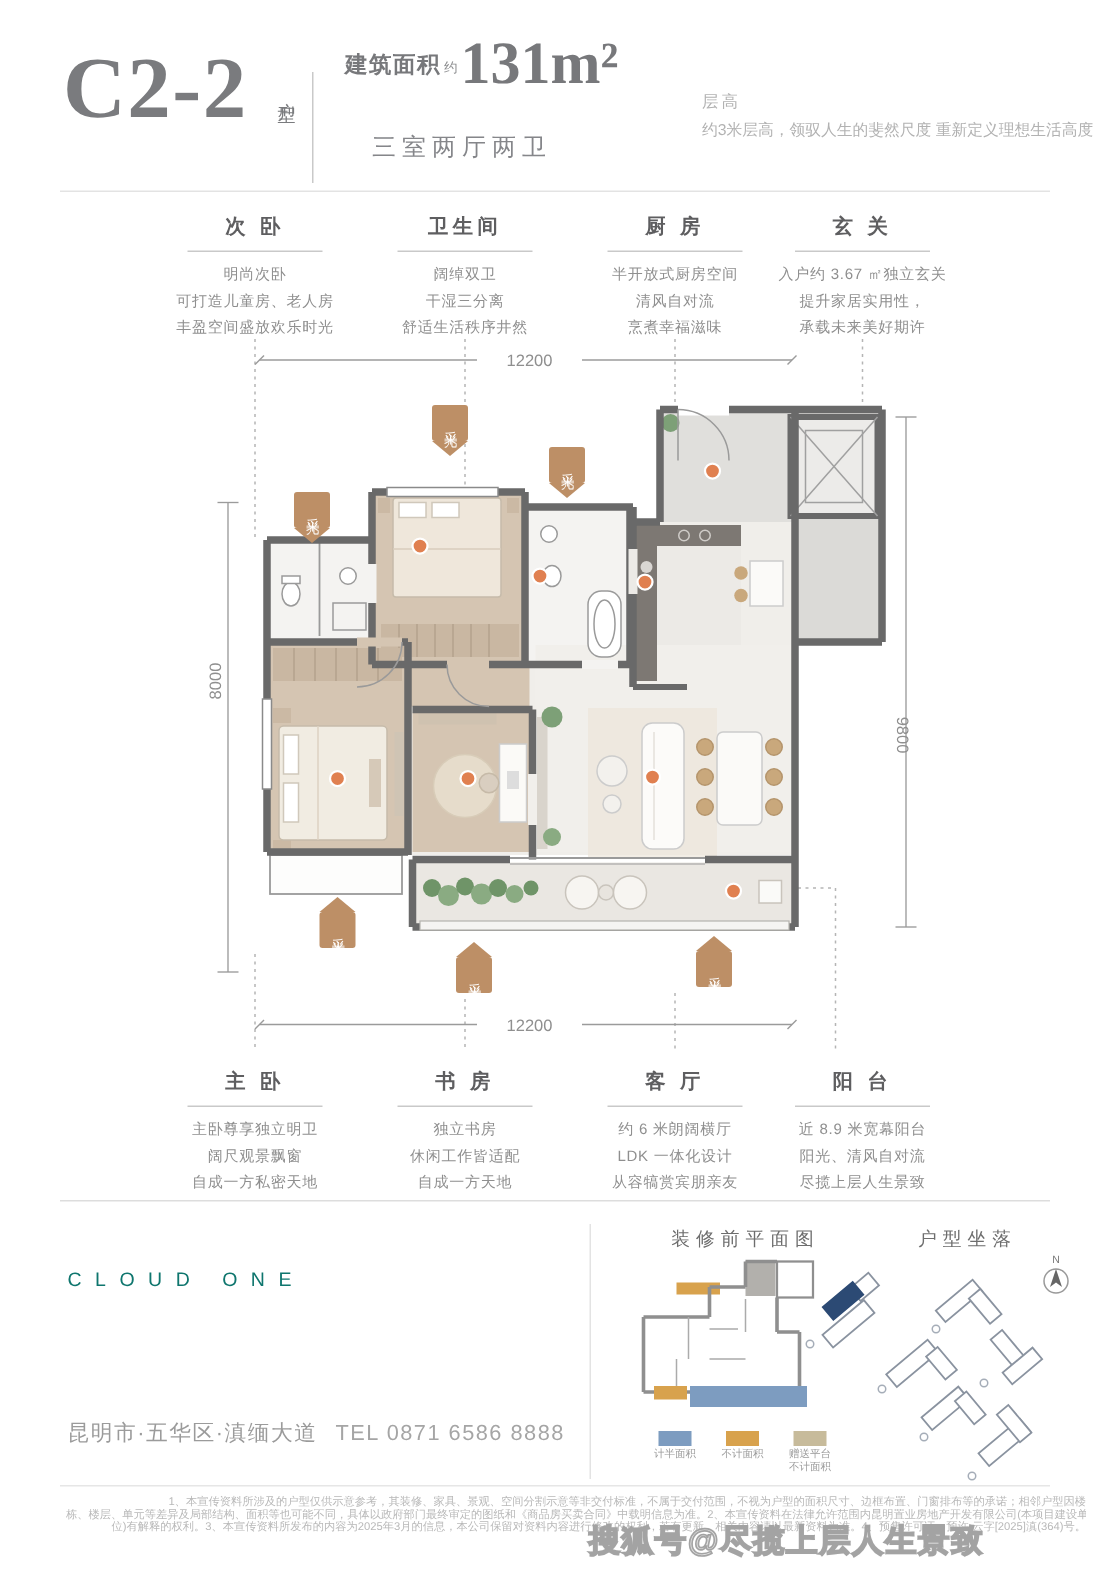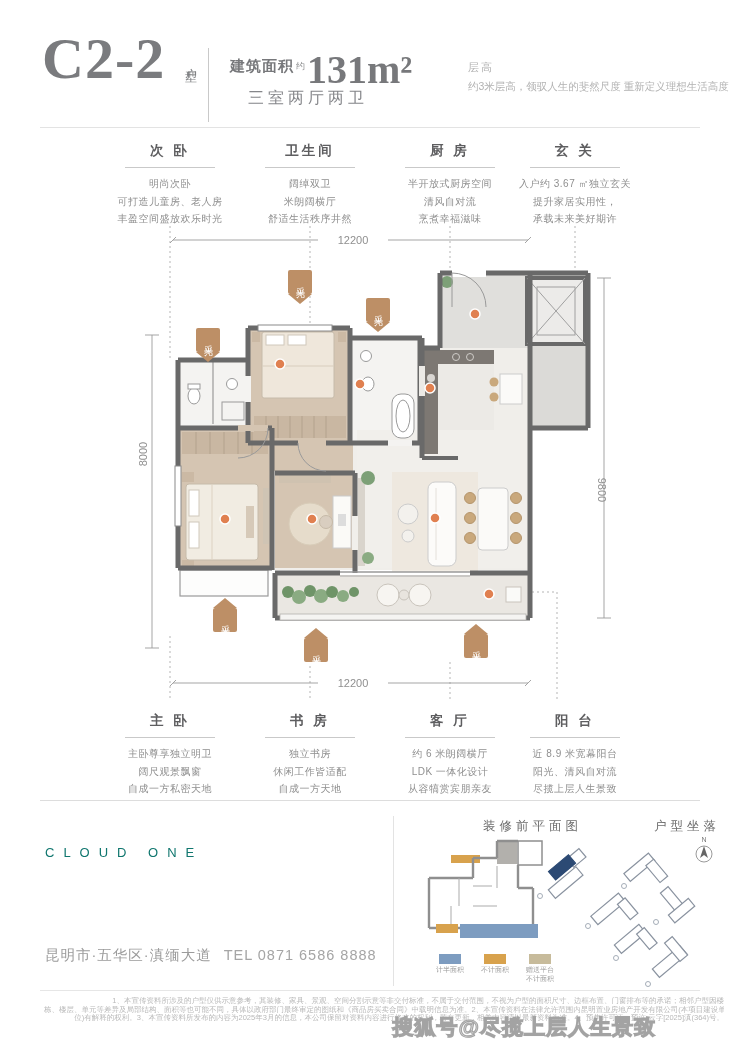"建筑面积" .area-row { align-items: center -> flex-end; top: 52px -> 24px }
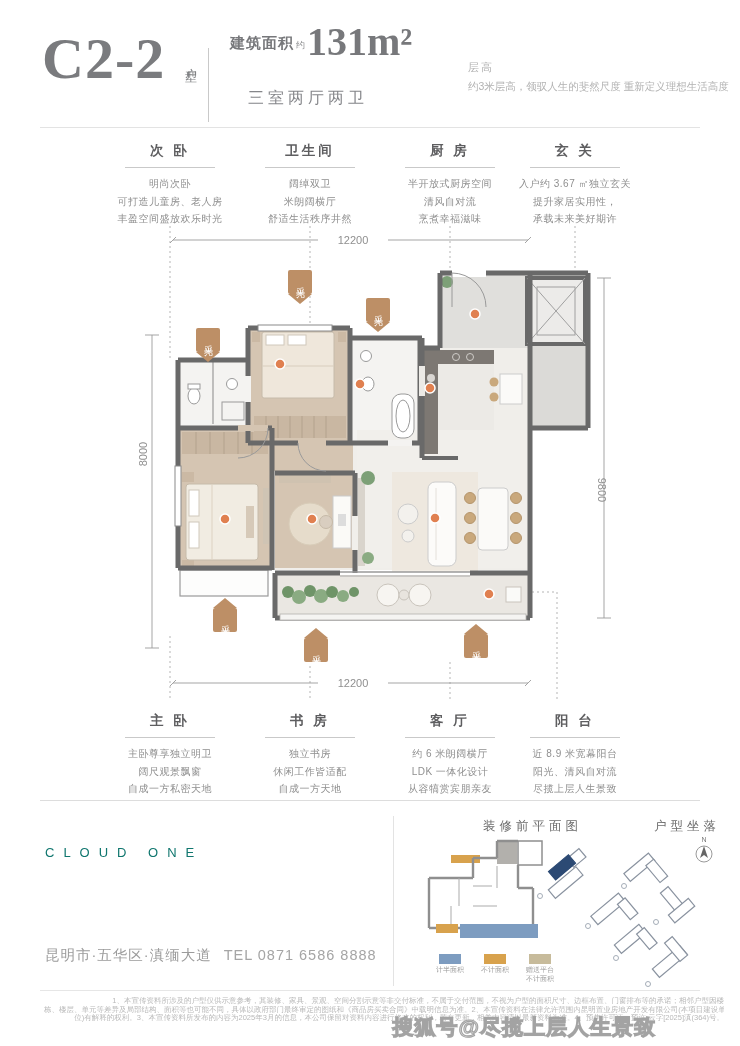"米朗阔横厅" div.anno-line { text: 米朗阔横厅 -> 干湿三分离 }
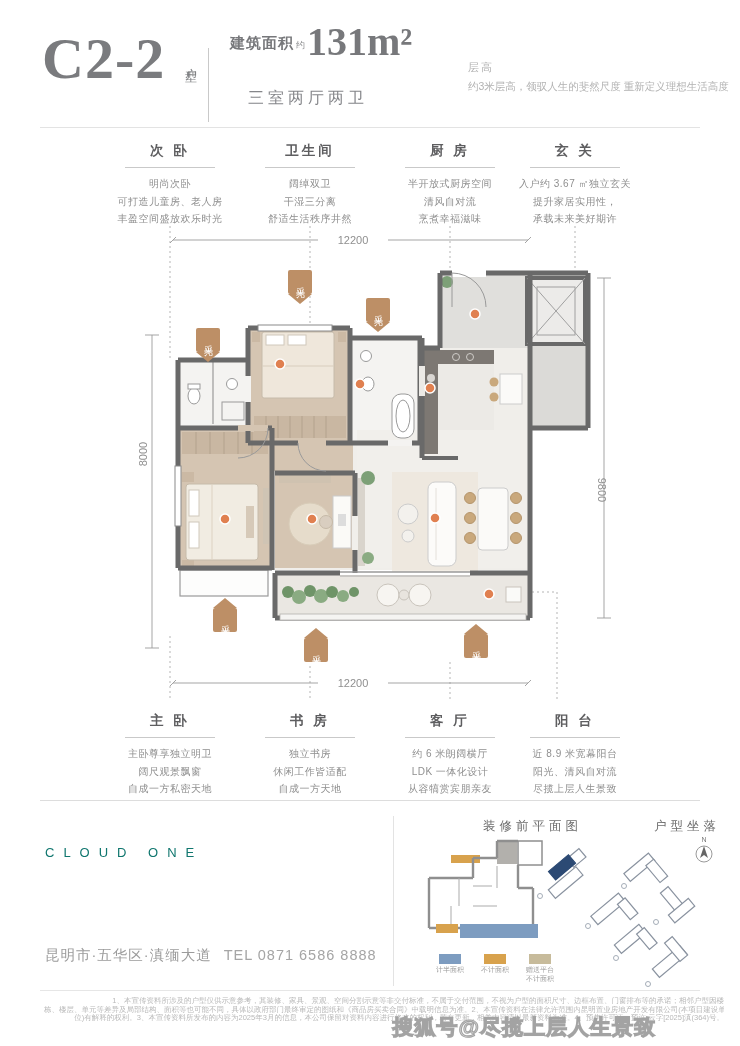"装修前平面图" .mini-title { text-align: right -> center }
